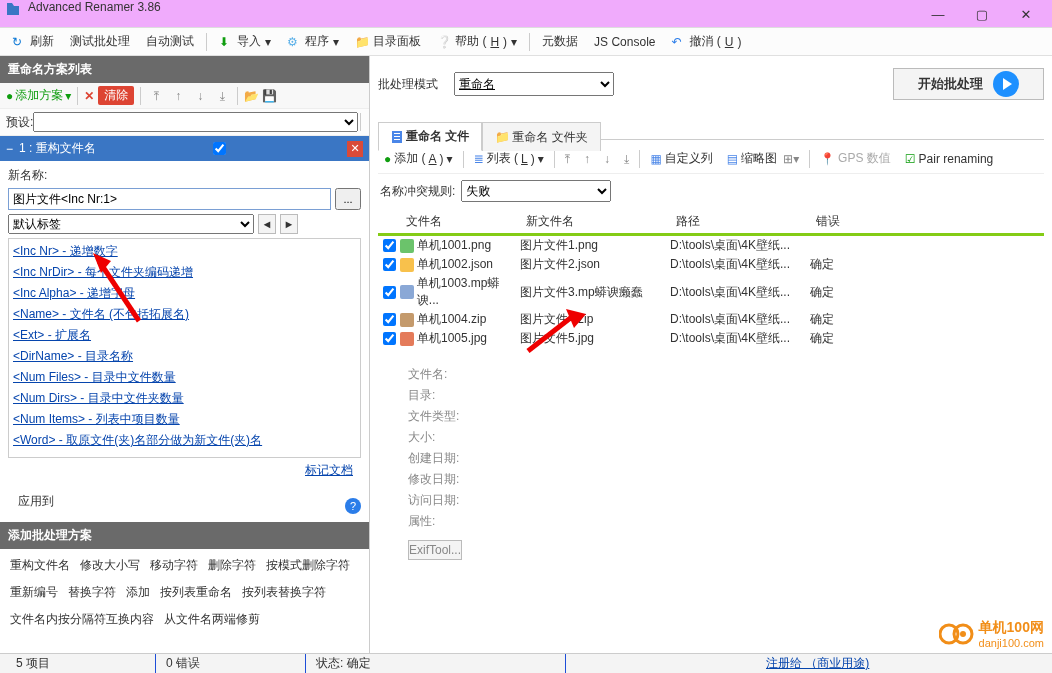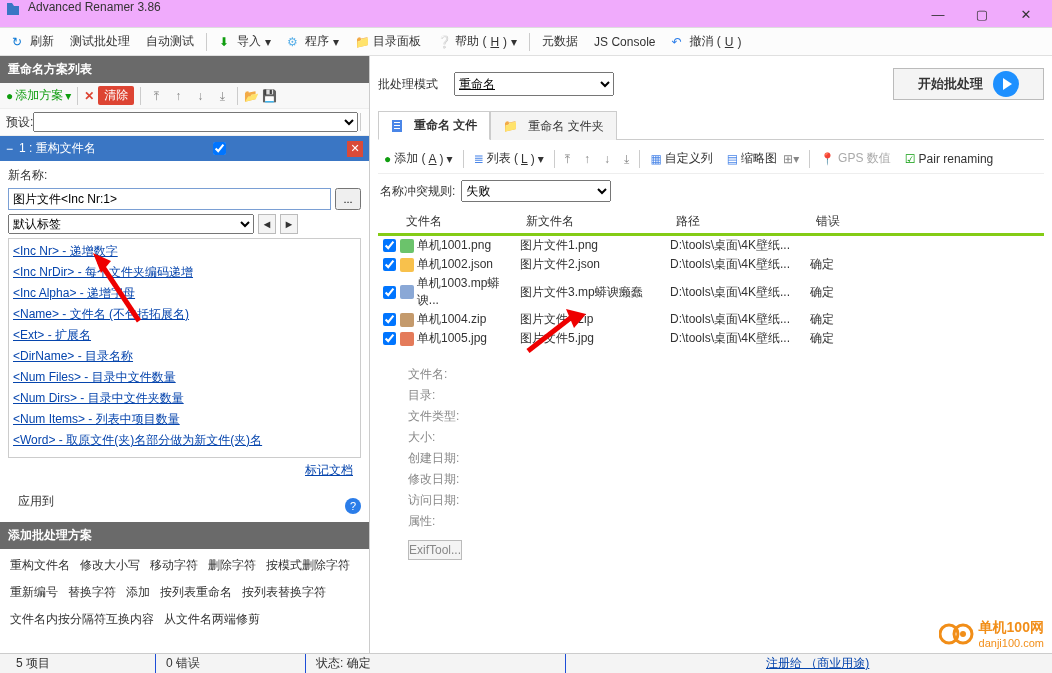"重命名 文件" .tab { gap: 11px -> 3px; top: 1px -> 12px }
